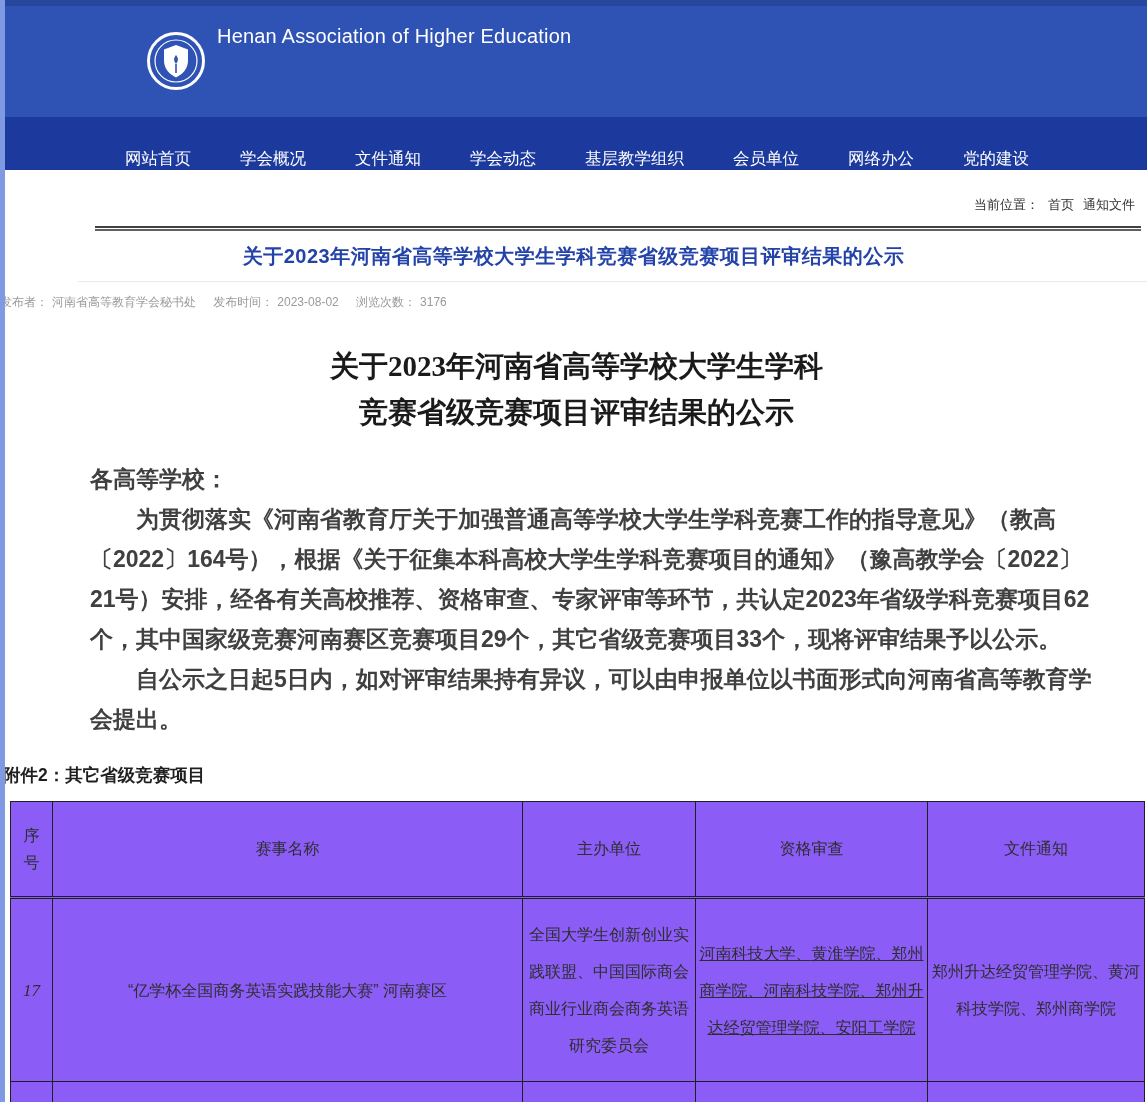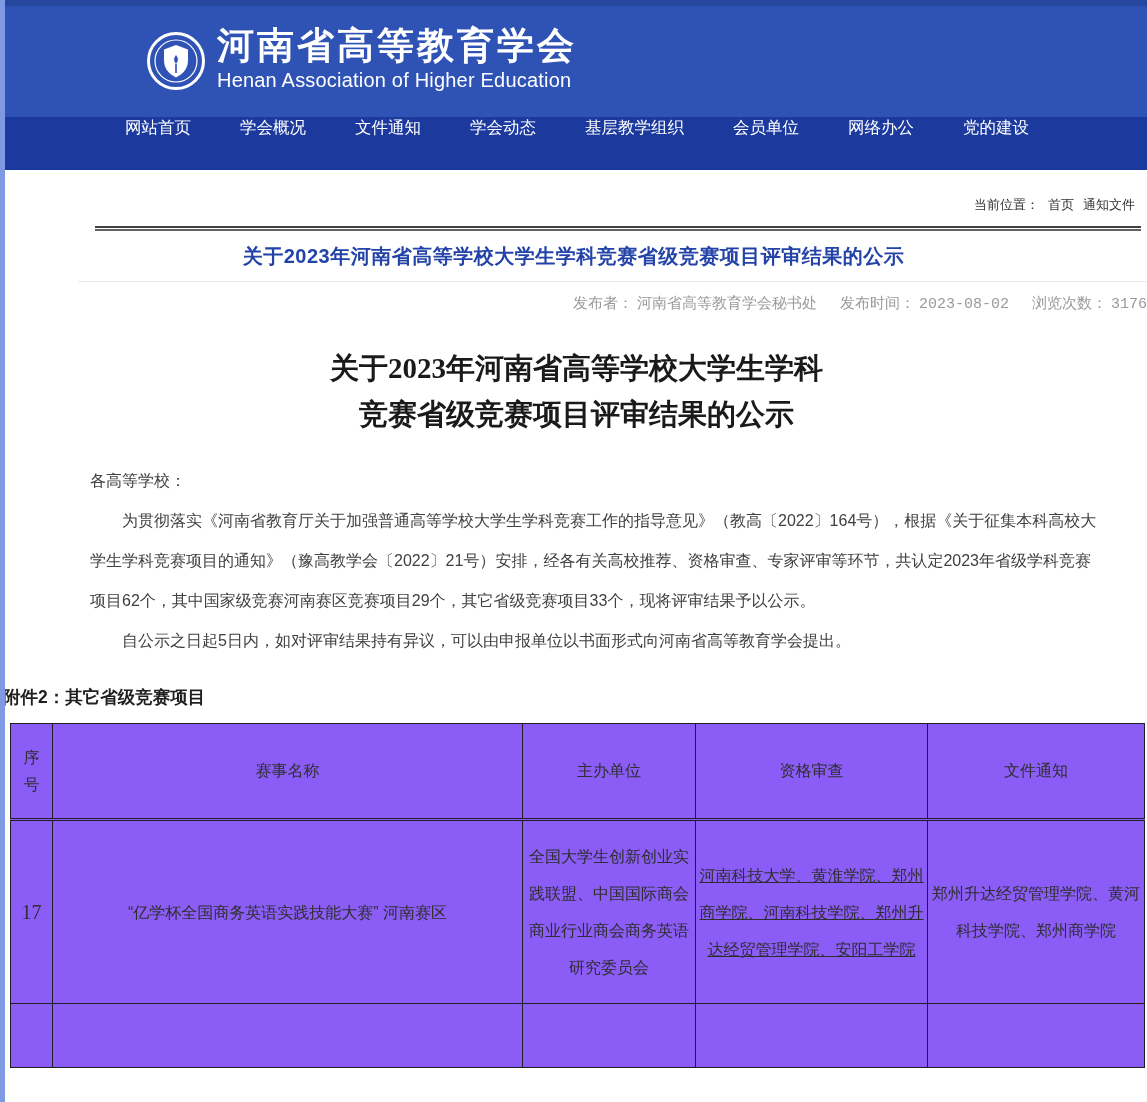"河南省高等教育学会" div.brand-cn { html: <div>河南省高等教育学会</div> -> none }
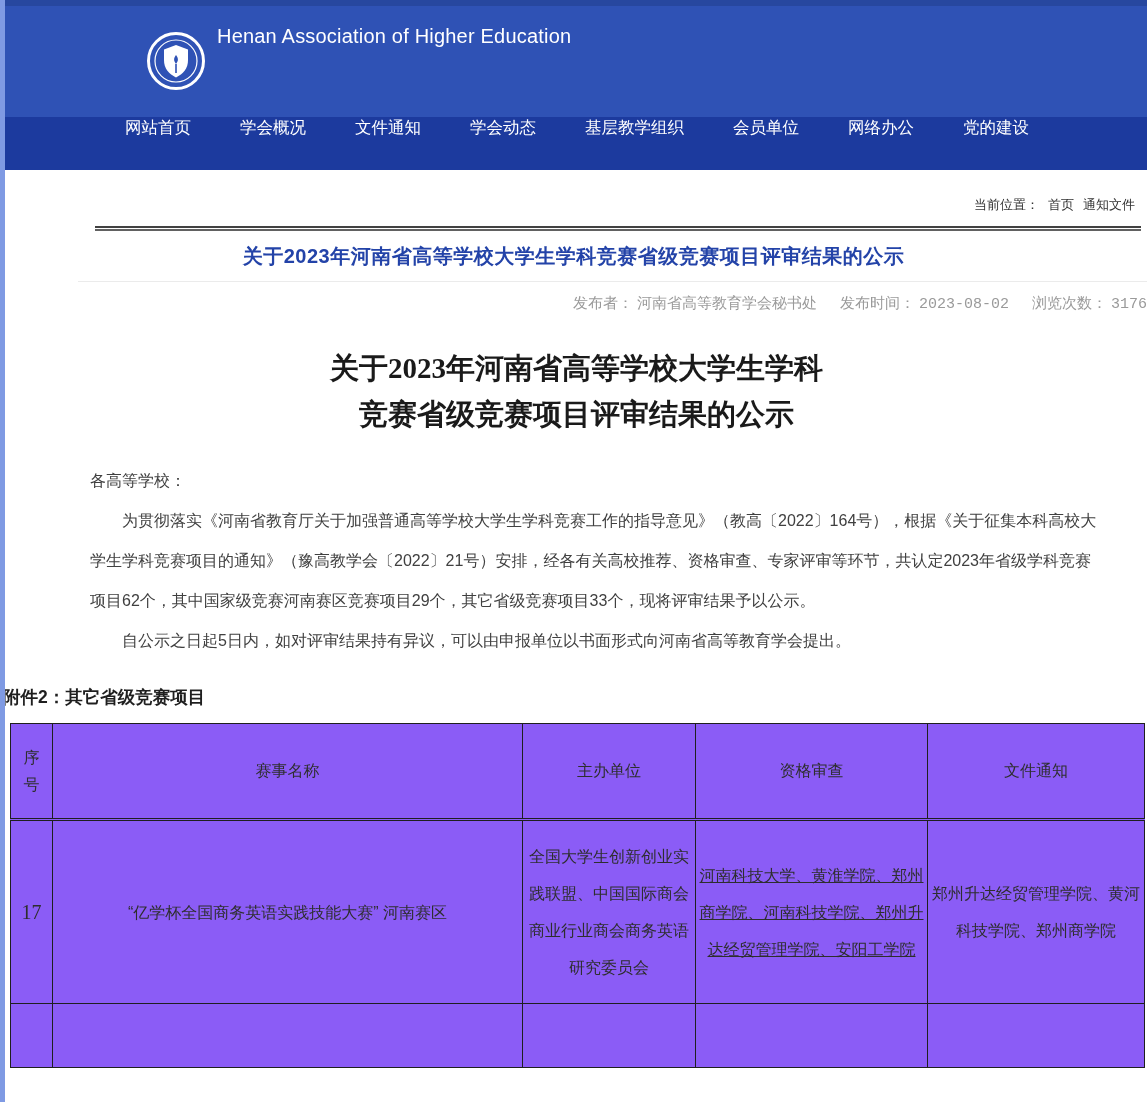"网站首页" .main-nav { align-items: flex-start -> flex-end }
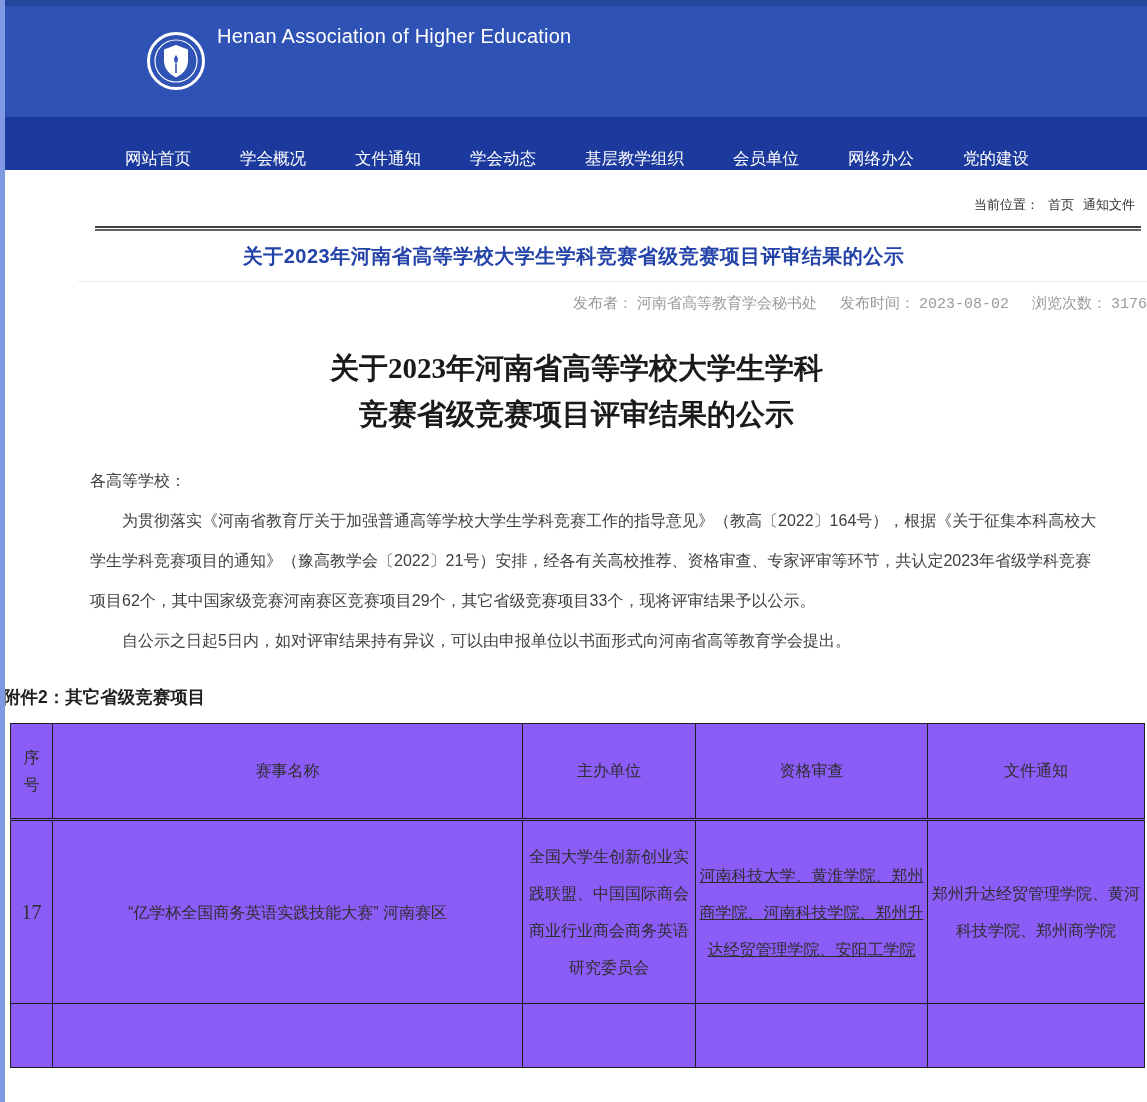"发布者： 河南省高等教育学会秘书处 发布时间： 2023-08-02 浏览次数：" .meta { font-family: Liberation Mono, monospace -> none; font-size: 15px -> 12px; text-align: right -> left }
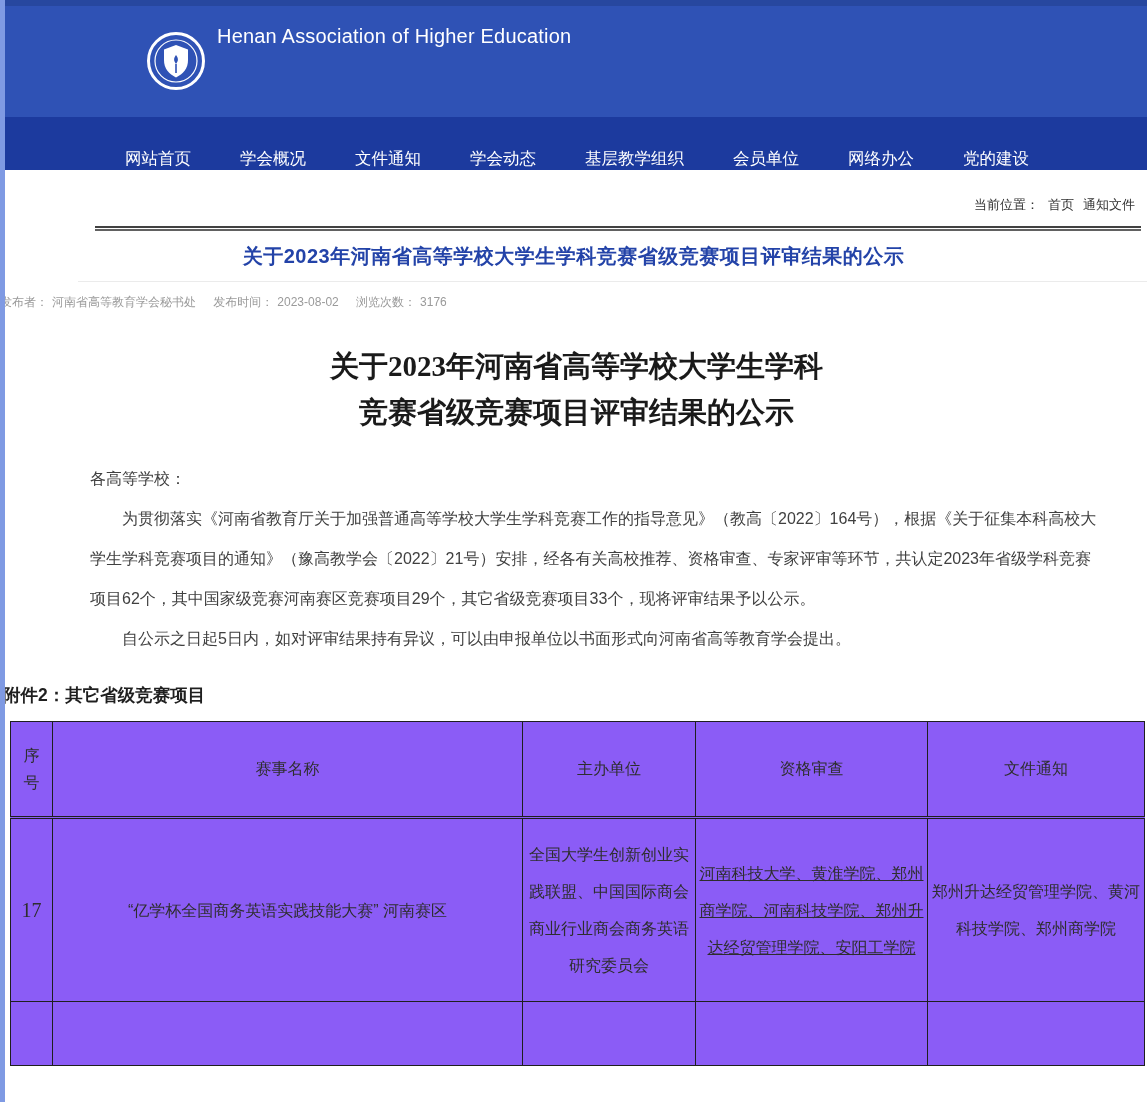"各高等学校：" .body-text { font-size: 16px -> 23px; font-weight: none -> bold }
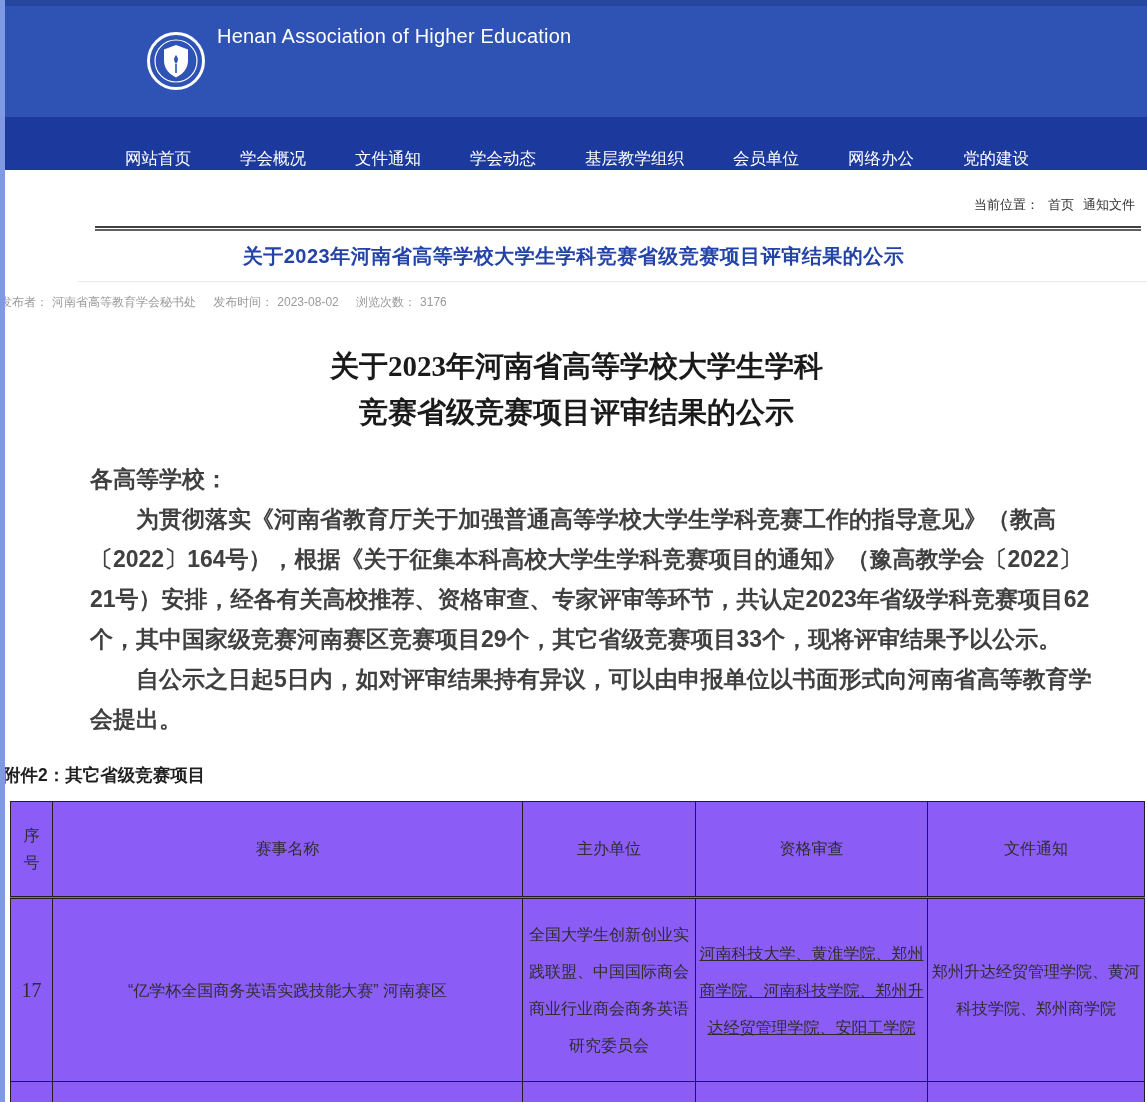"17" td.cell-no { font-size: 20px -> 17px; font-style: none -> italic }
